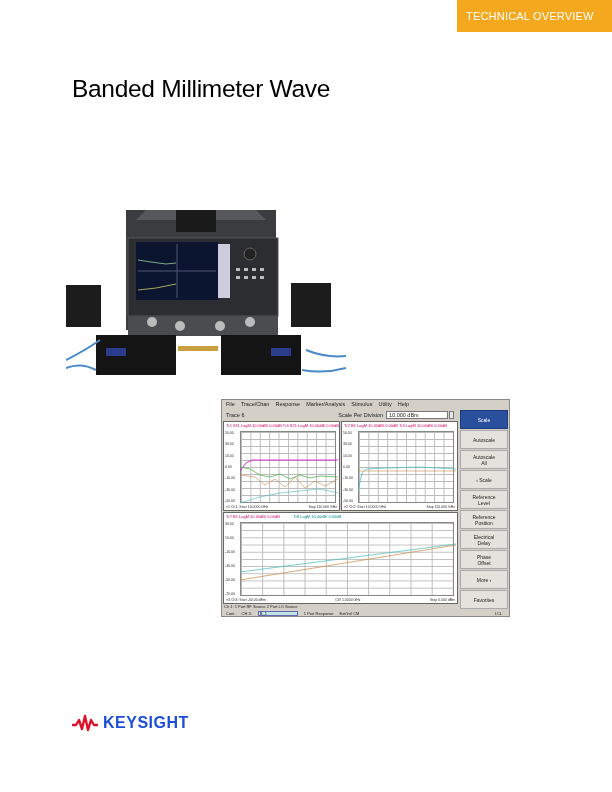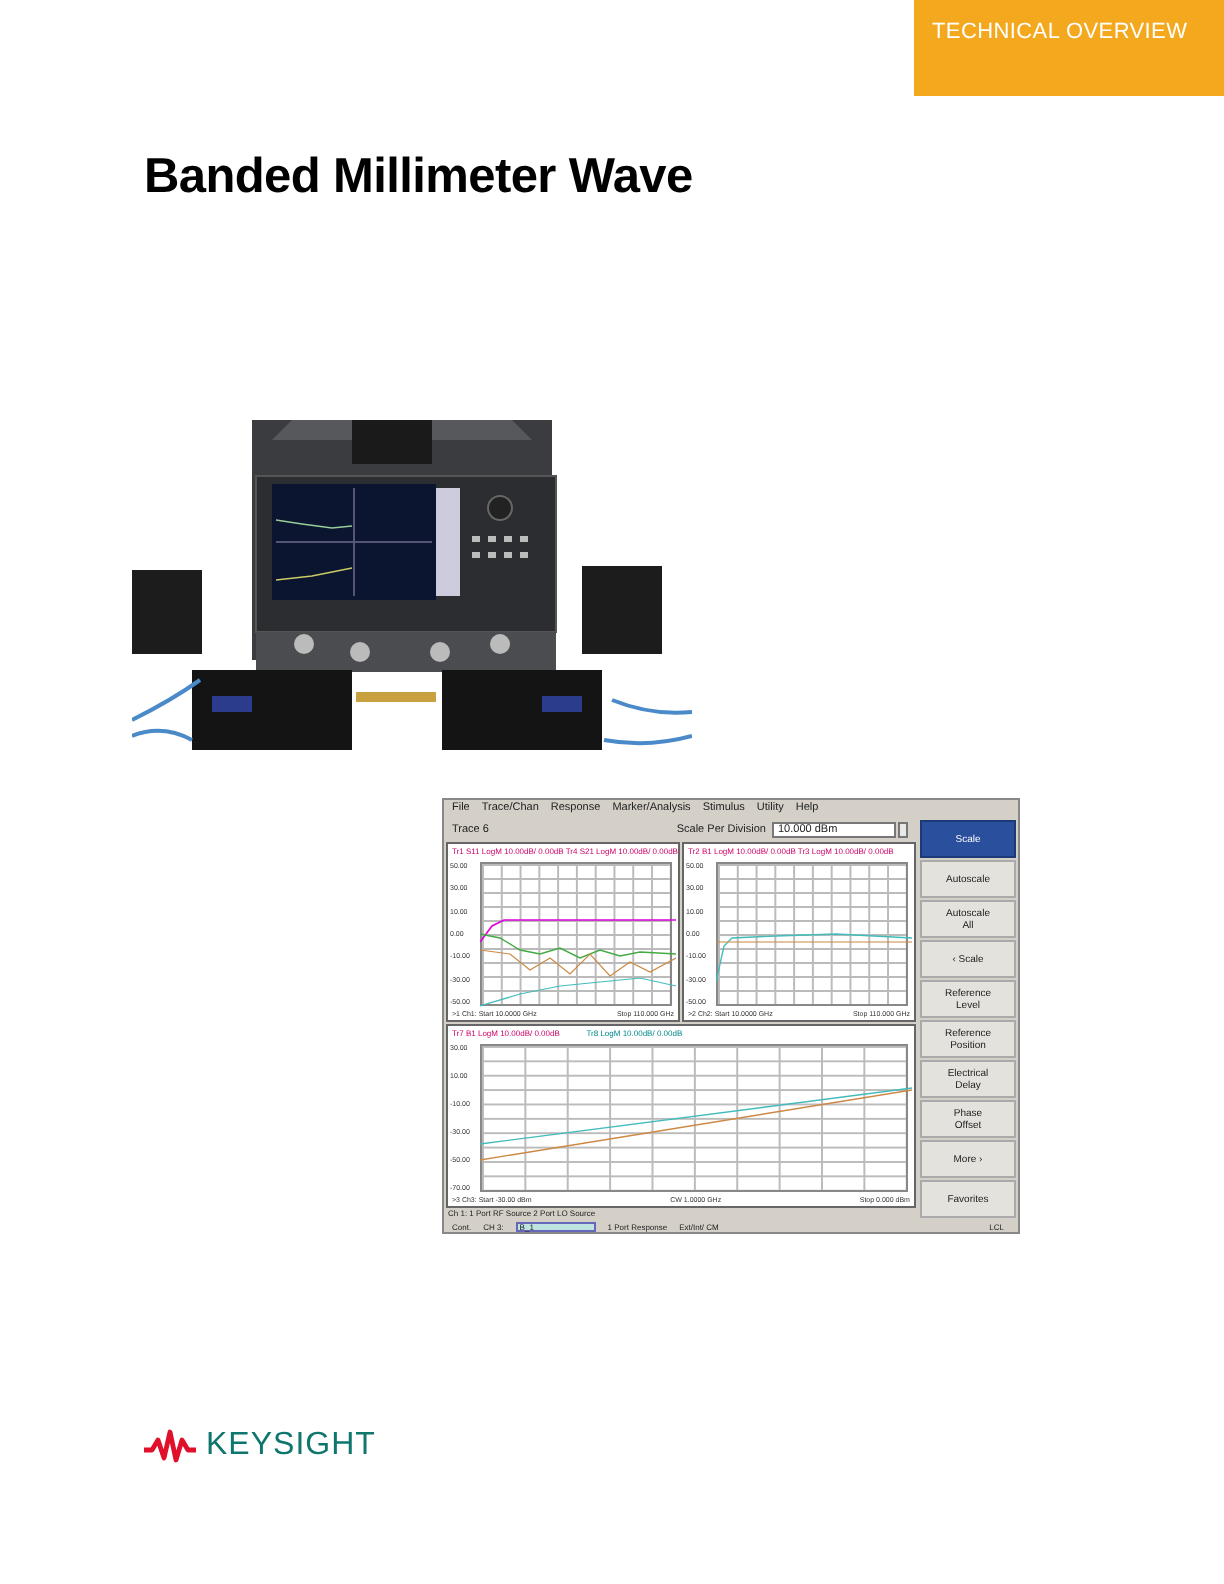"TECHNICAL OVERVIEW" .badge { height: 48px -> 32px }
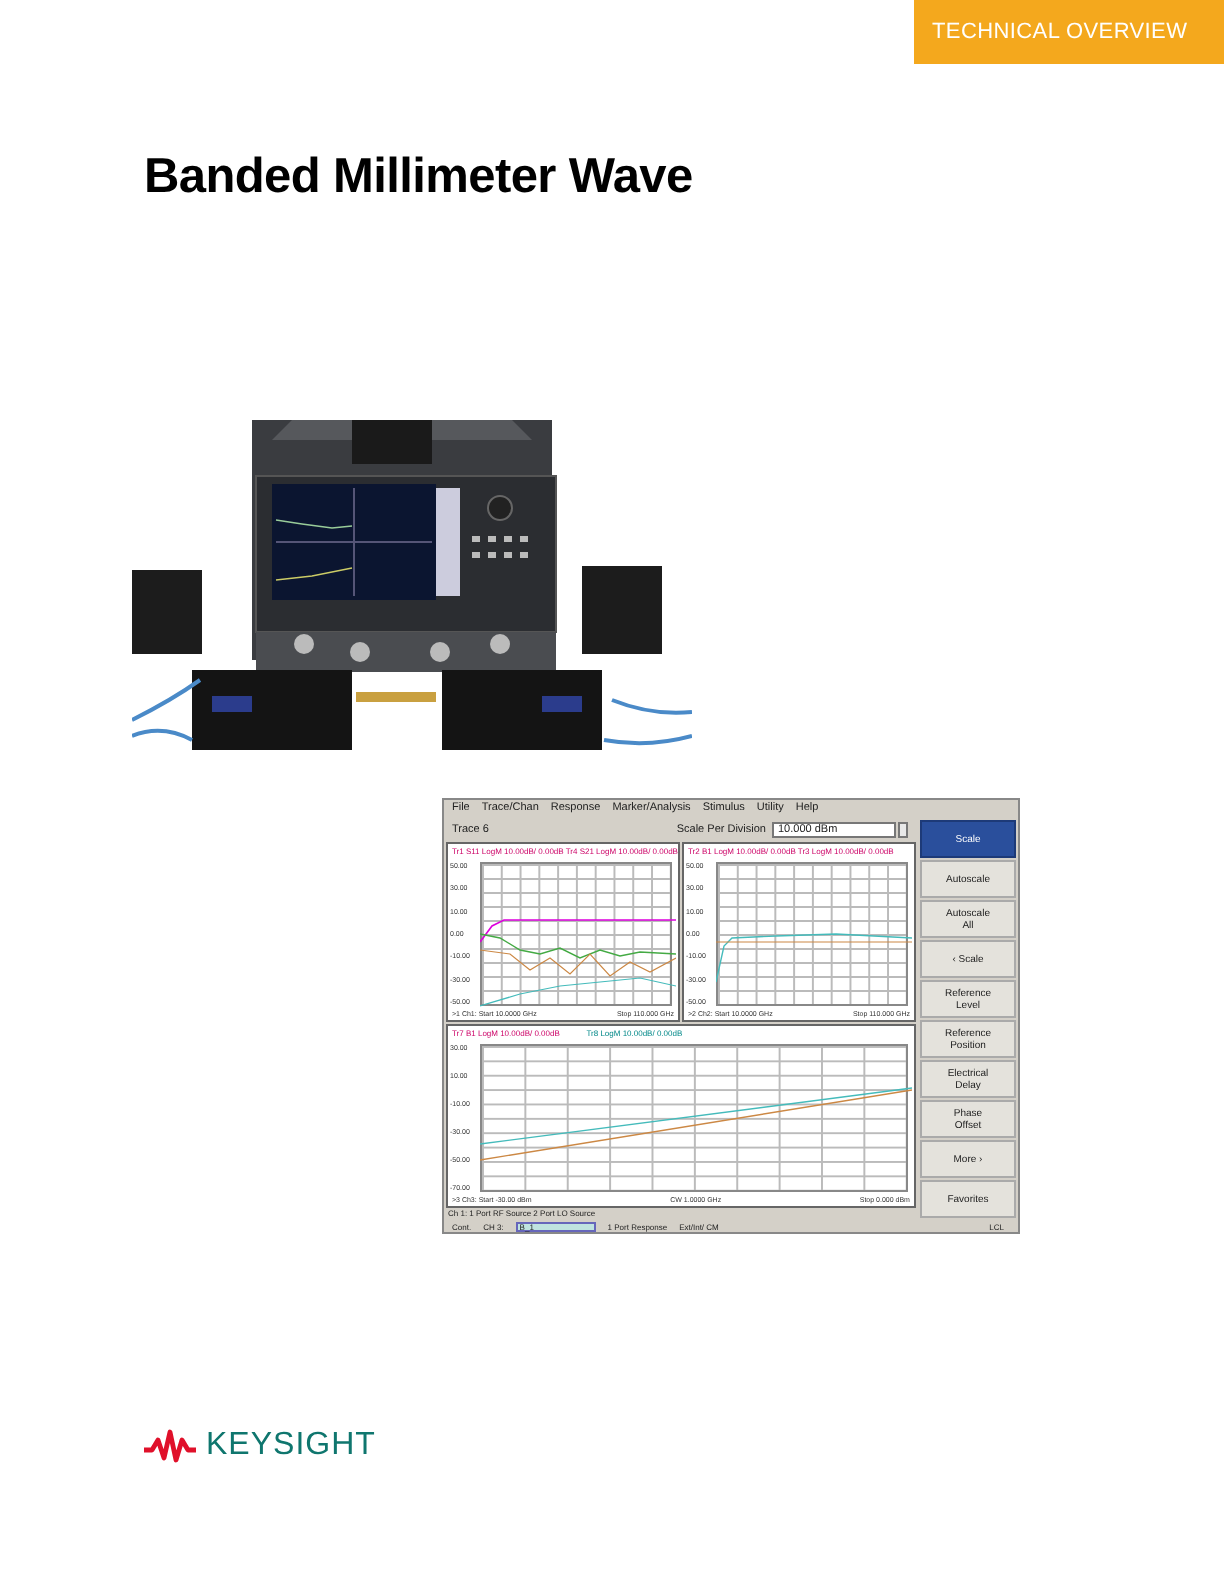"Banded Millimeter Wave" .title { font-weight: bold -> normal }
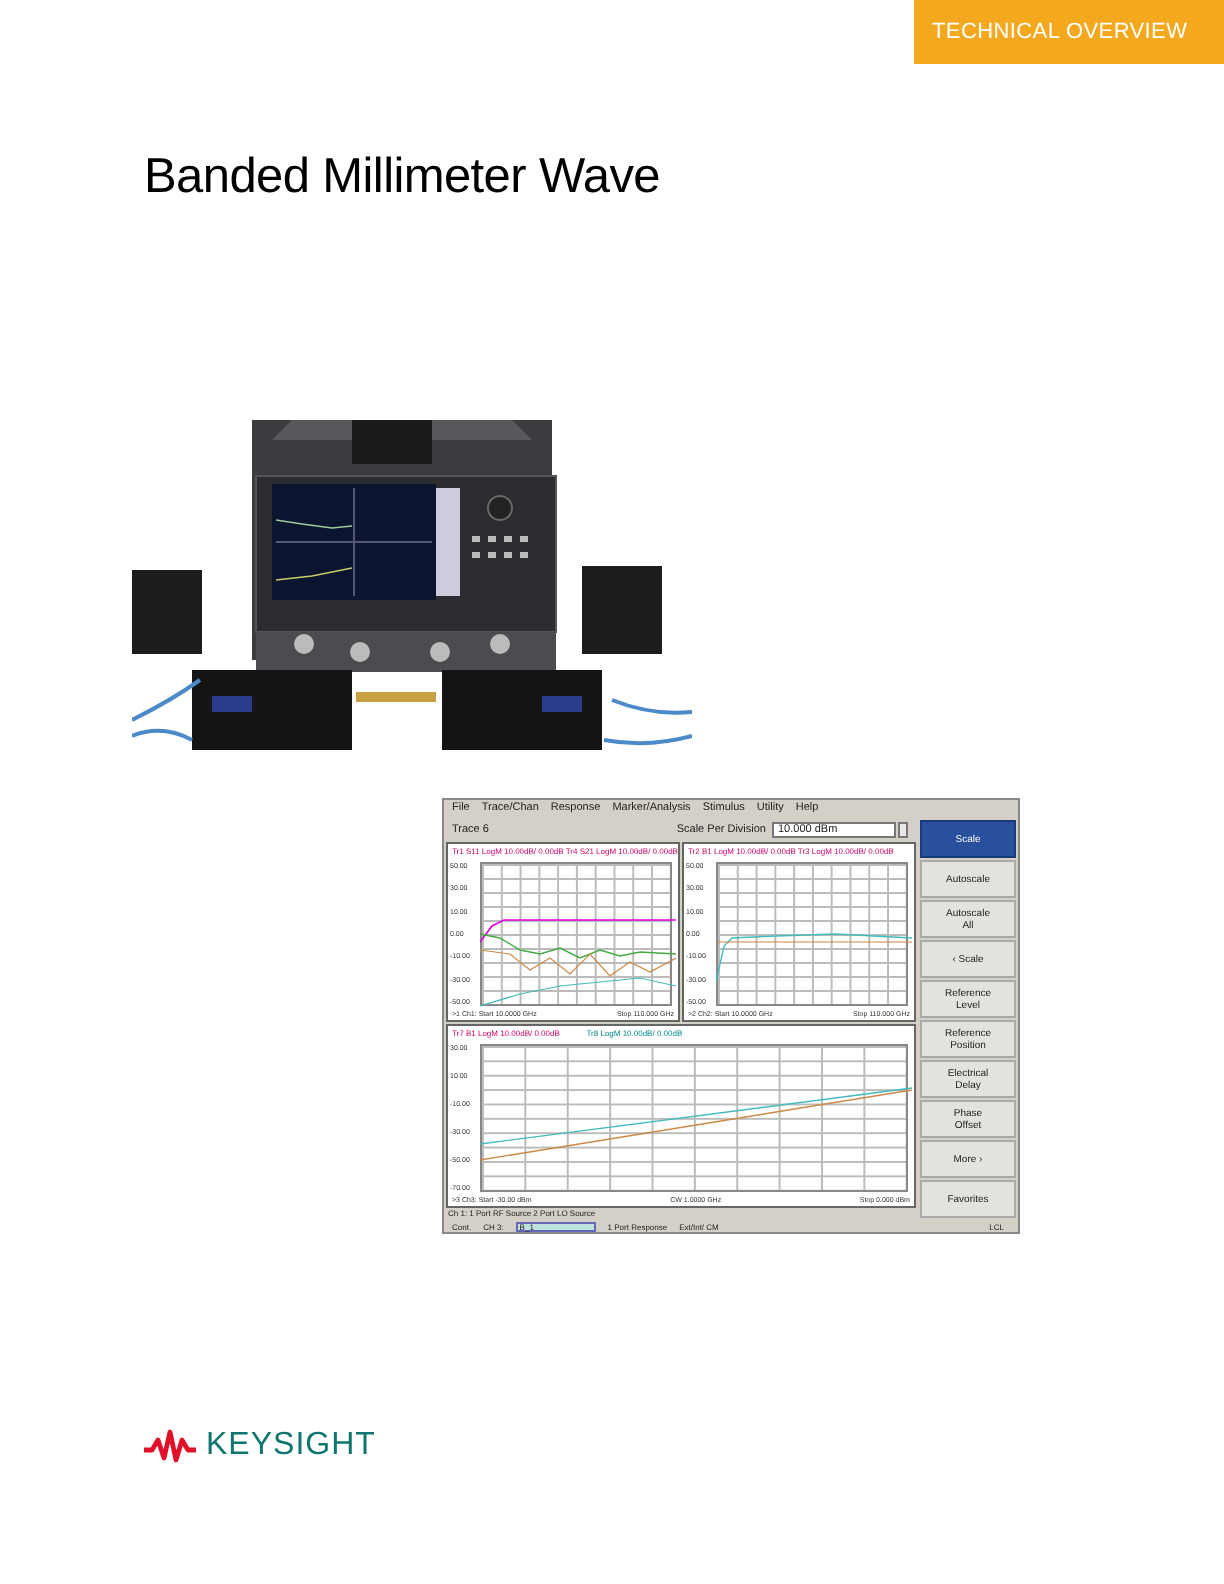"KEYSIGHT" .logo span { color: #0f766e -> #1d4ed8; font-weight: normal -> bold }
